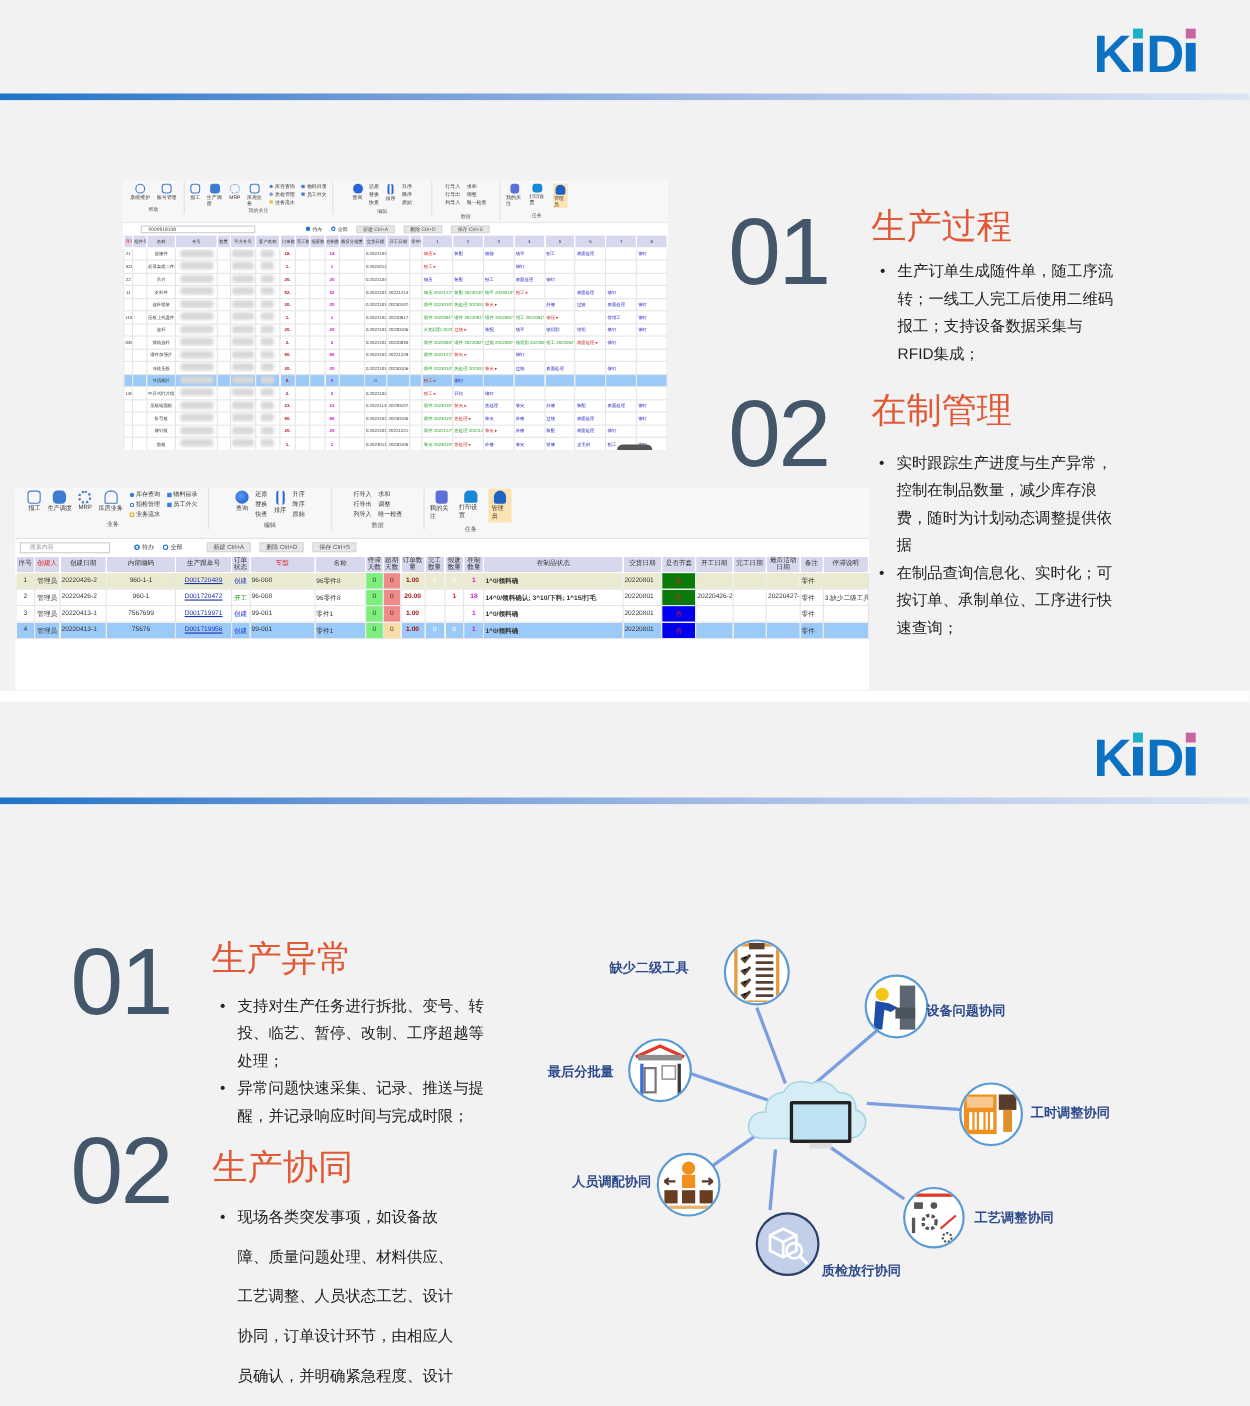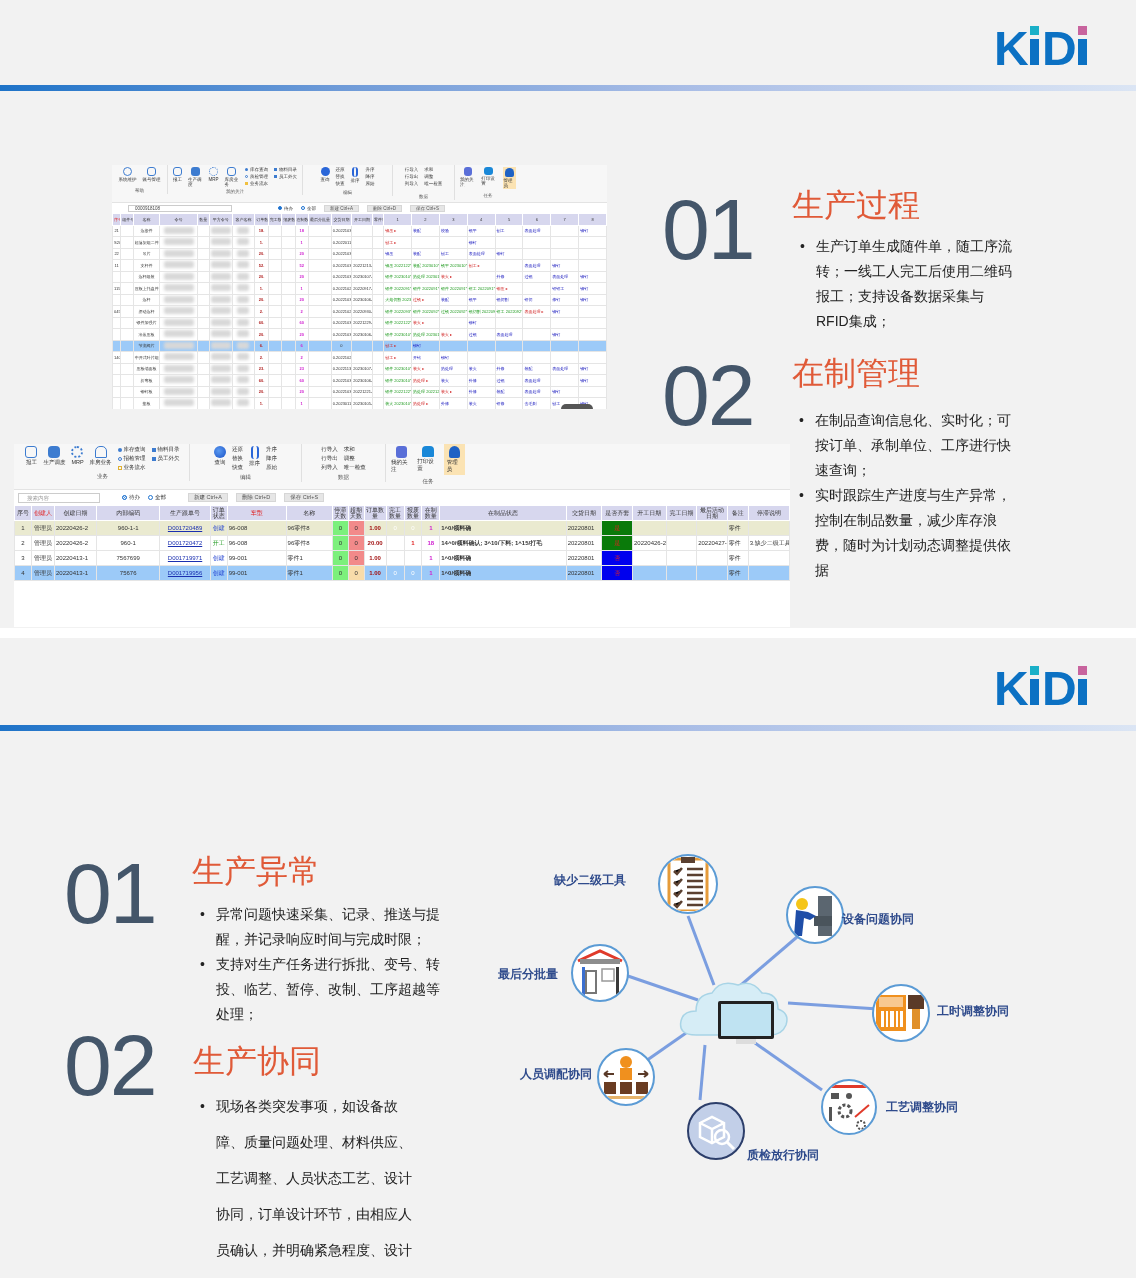"在制品查询信息化、实时化；可按订单、承制单位、工序进行快速查询；" li { order: before "实时跟踪生产进度与生产异常，控制在制品数量，减少库存浪费，随时为计划动态调整提供" -> after "实时跟踪生产进度与生产异常，控制在制品数量，减少库存浪费，随时为计划动态调整提供" }
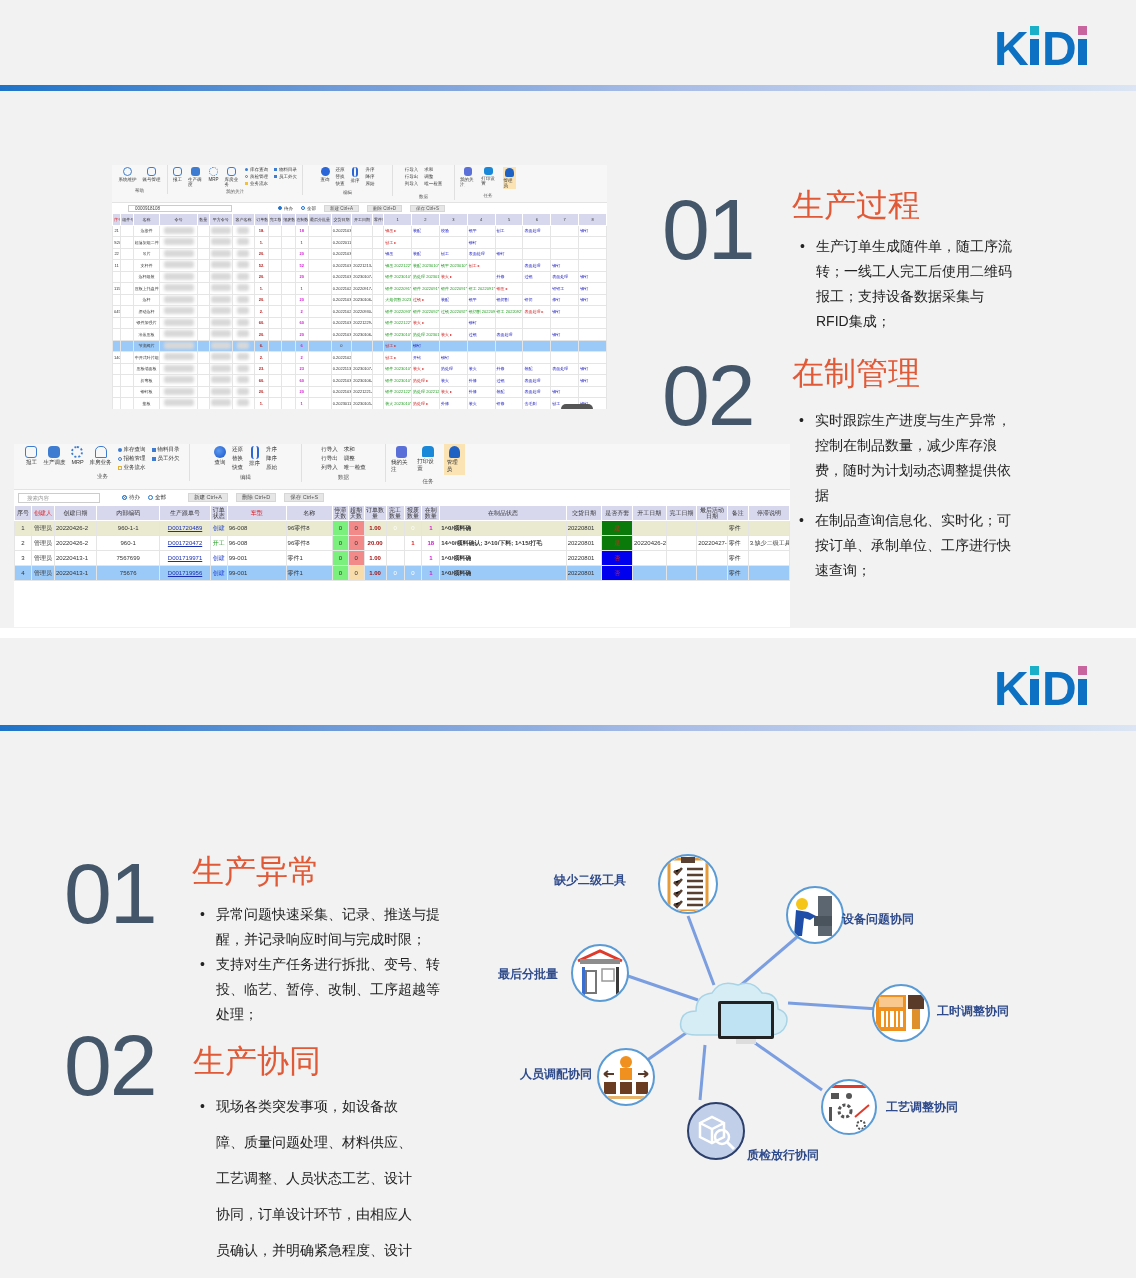"异常问题快速采集、记录、推送与提醒，并记录响应时间与完成时限；" li { order: before "支持对生产任务进行拆批、变号、转投、临艺、暂停、改制、工序超越等处理；" -> after "支持对生产任务进行拆批、变号、转投、临艺、暂停、改制、工序超越等处理；" }
